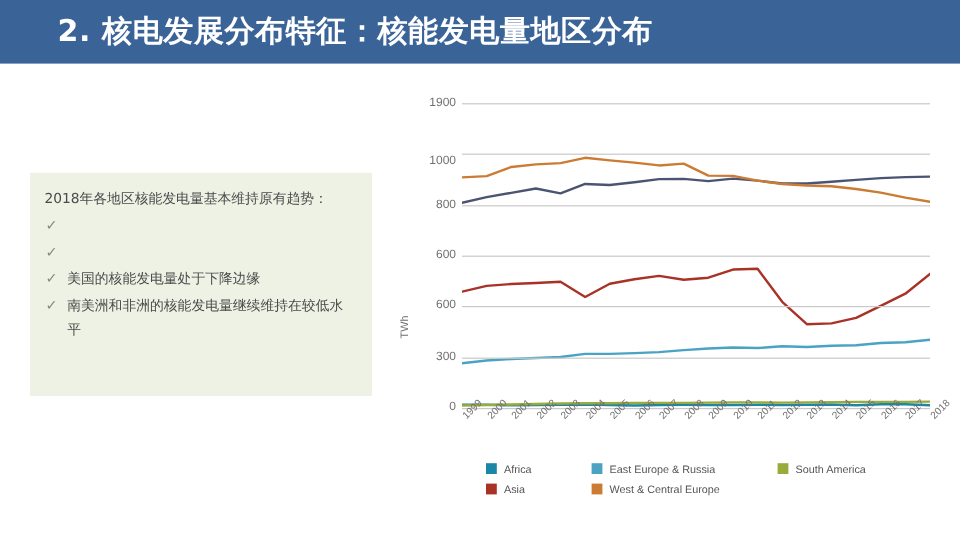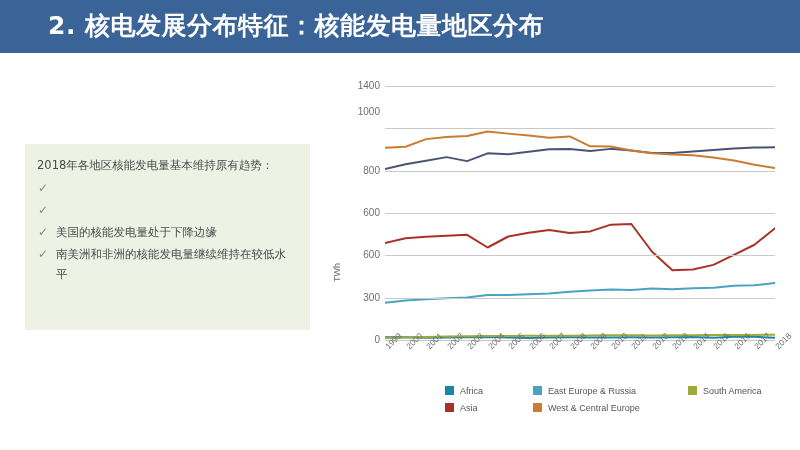"1400" div.ytick { text: 1400 -> 1900 }
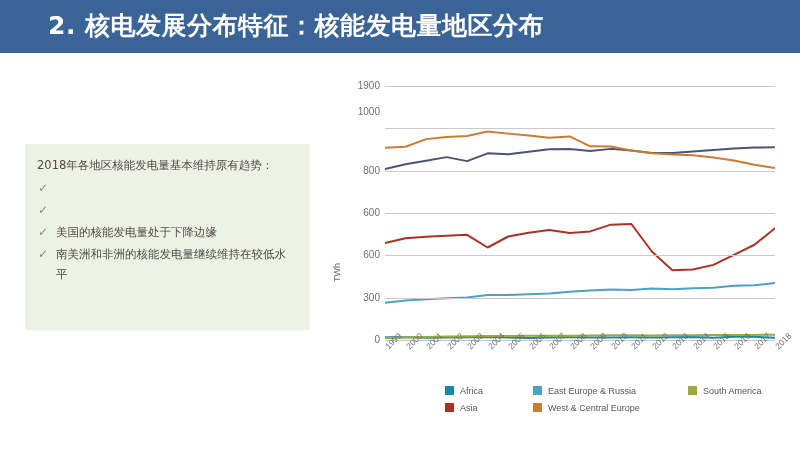"1000" div.ytick { top: 20px -> 43px }
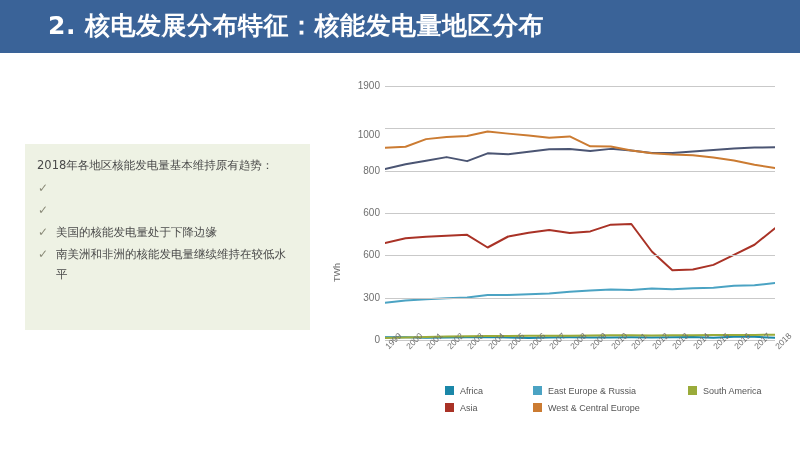"Africa" .legend-item { margin-left: 40px -> none }
